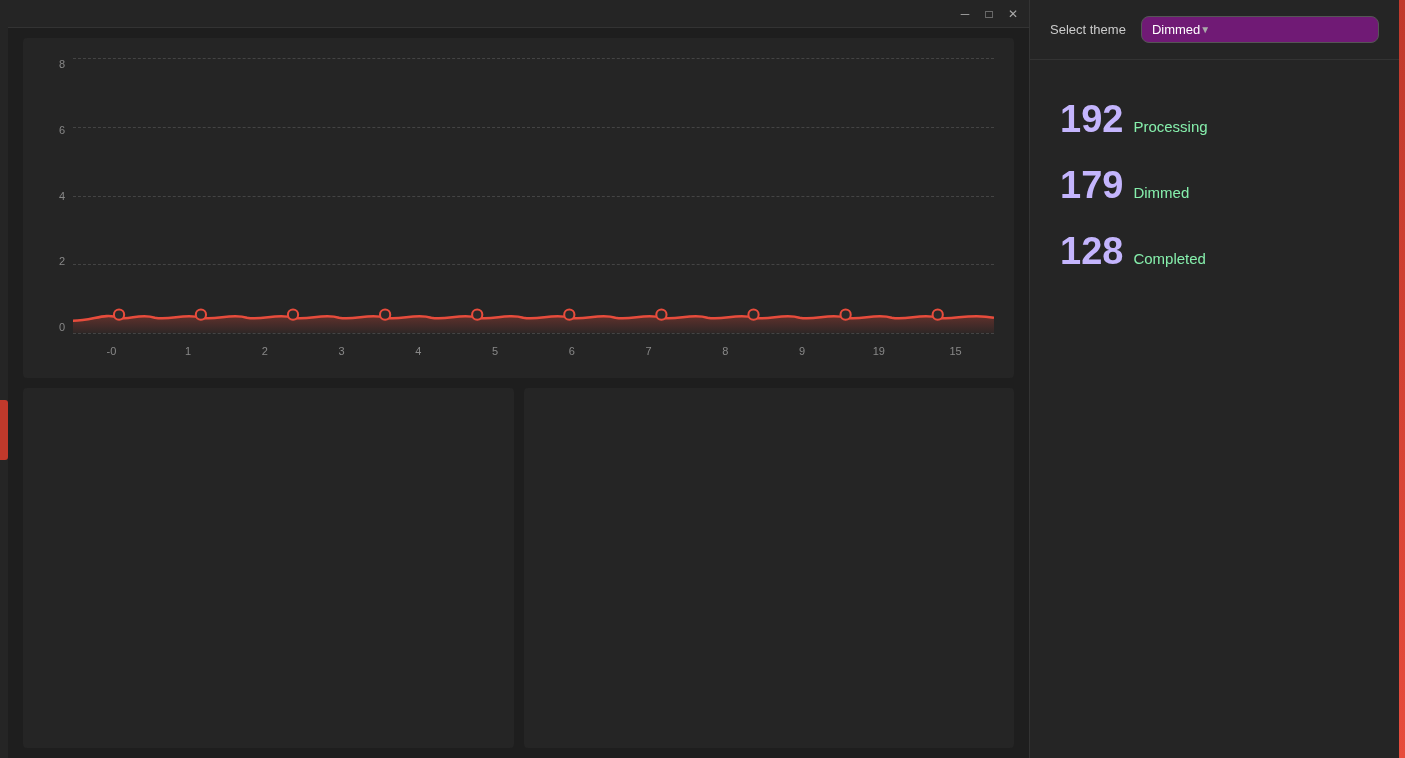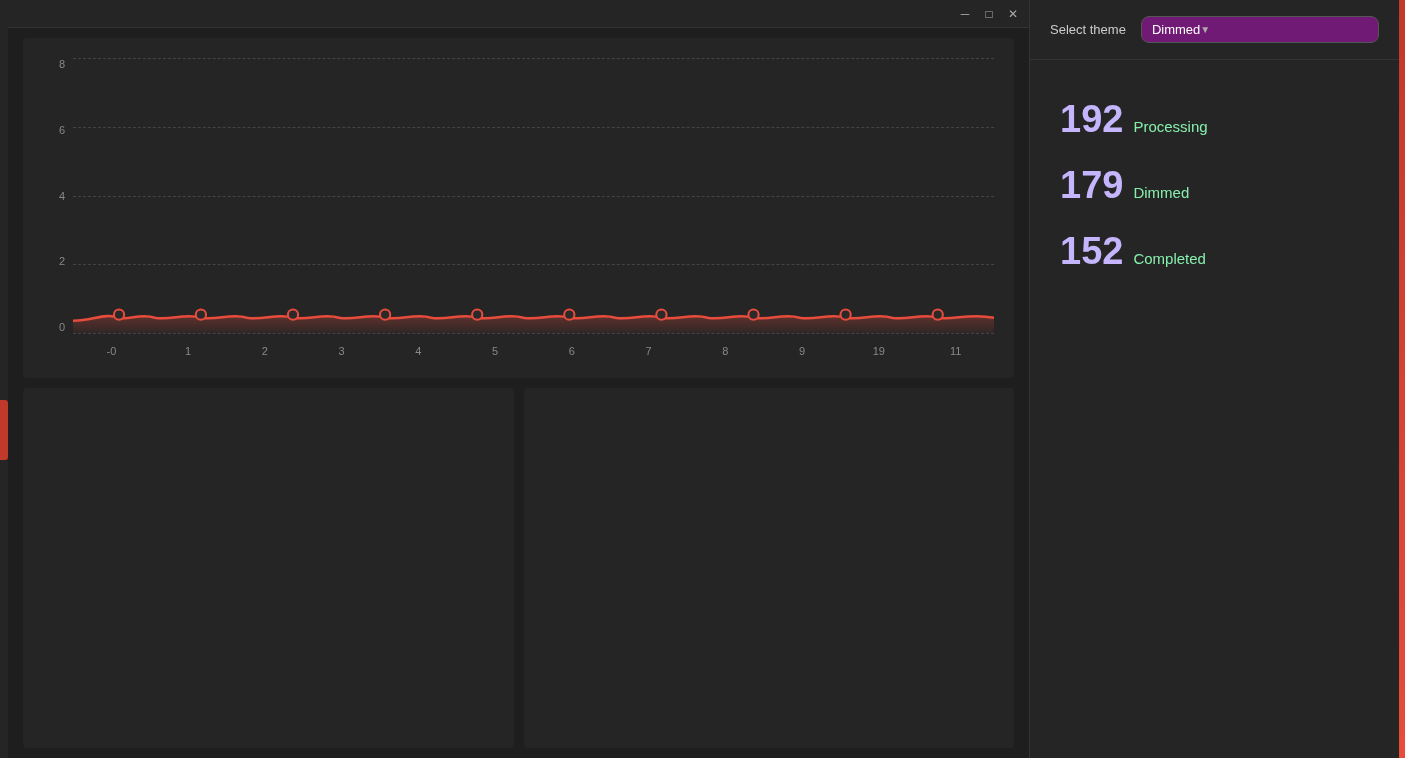"152" span.stat-number { text: 152 -> 128 }
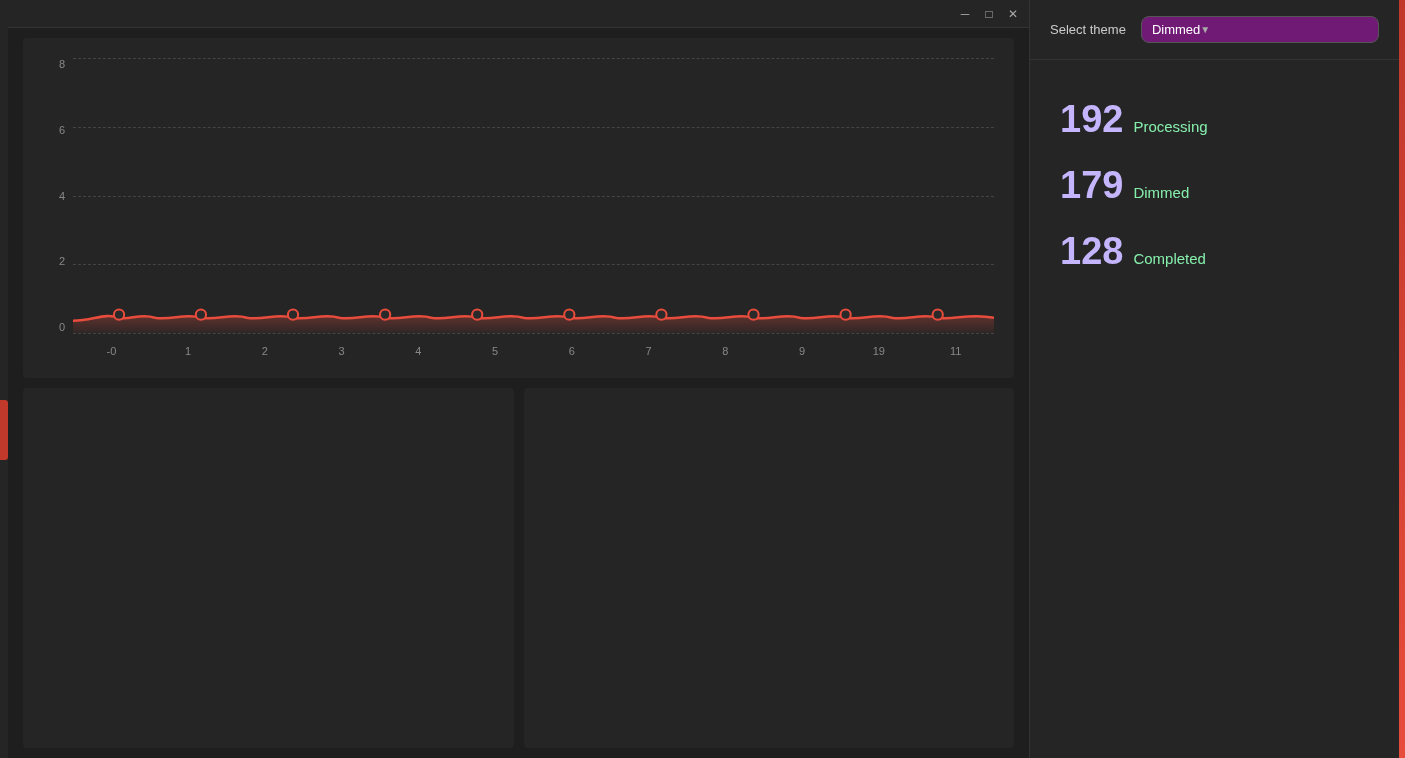"11" span.x-label { text: 11 -> 15 }
